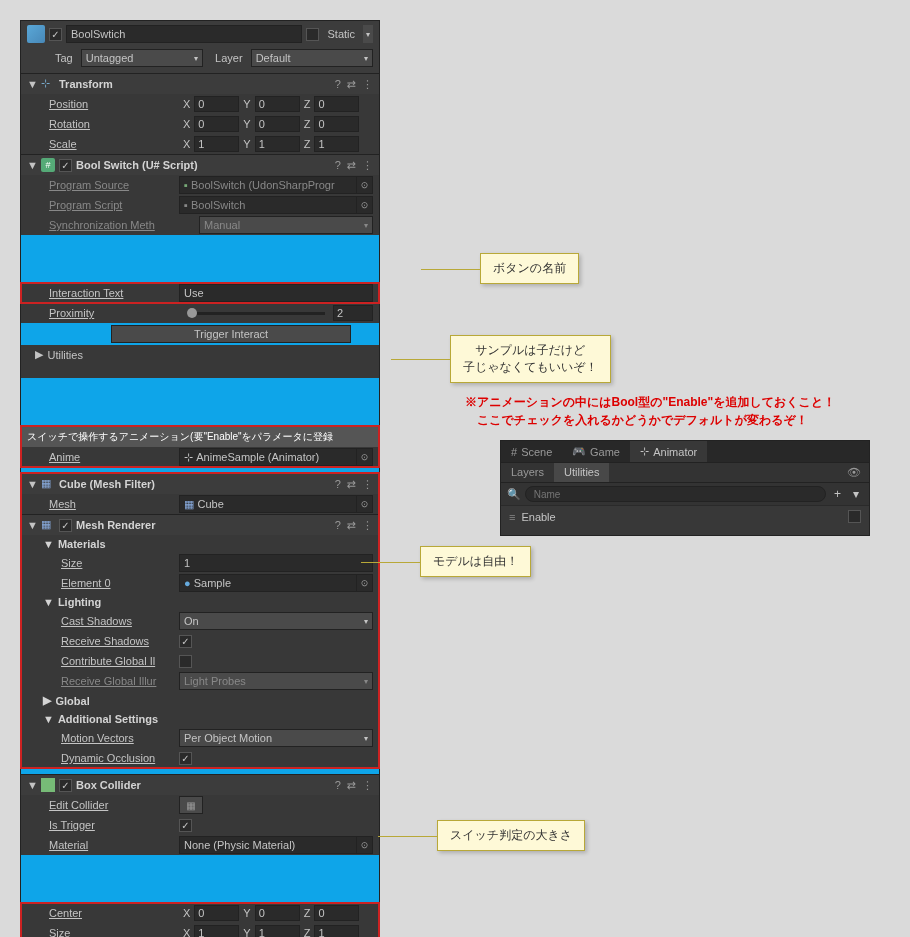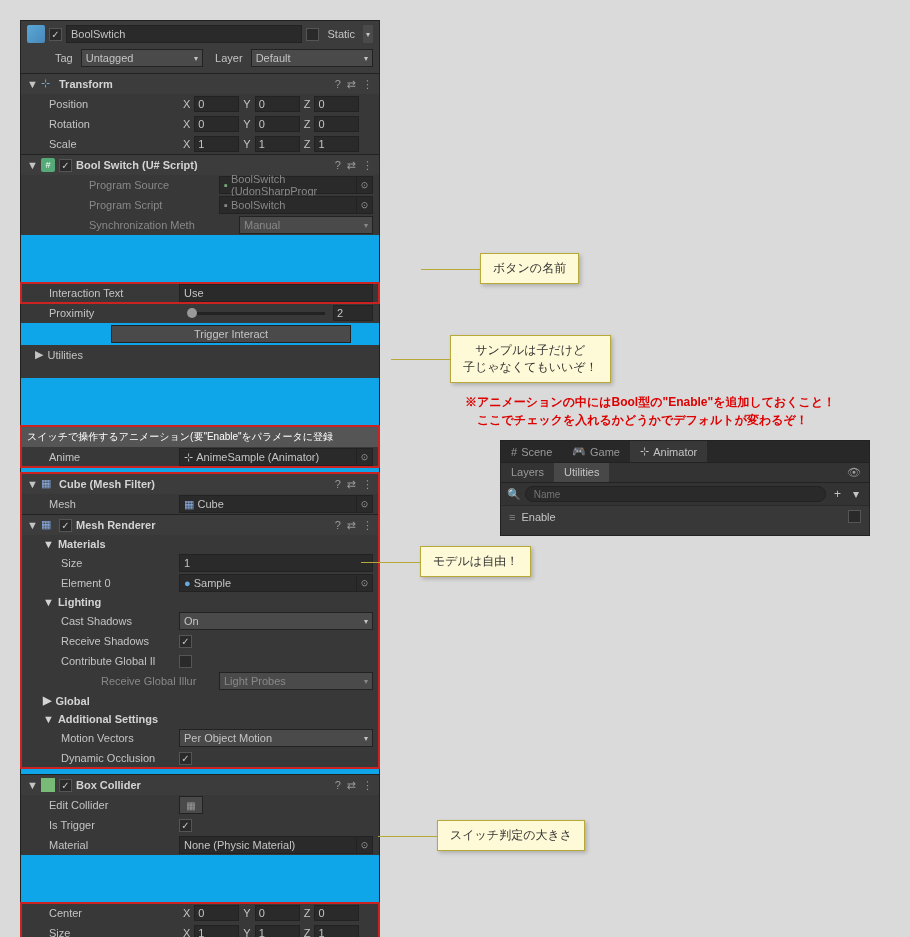"Position" .prop-label { text-decoration: none -> underline }
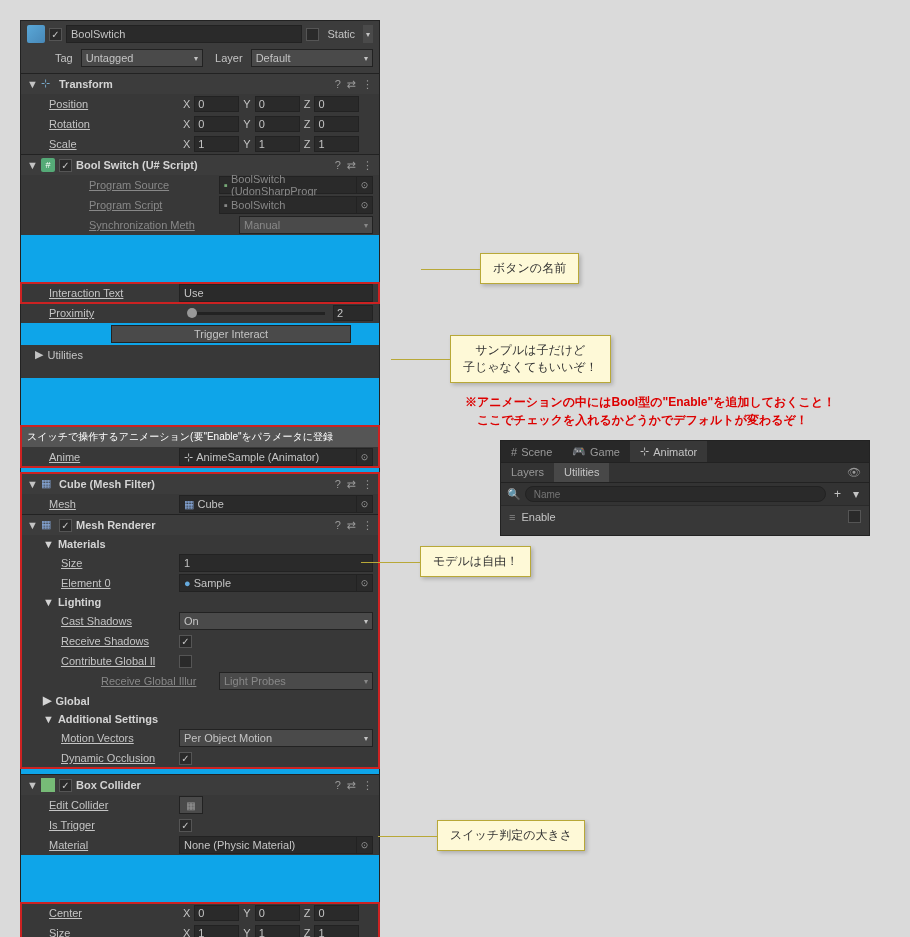"Program Source" .prop-label.dim { margin-left: 40px -> none }
